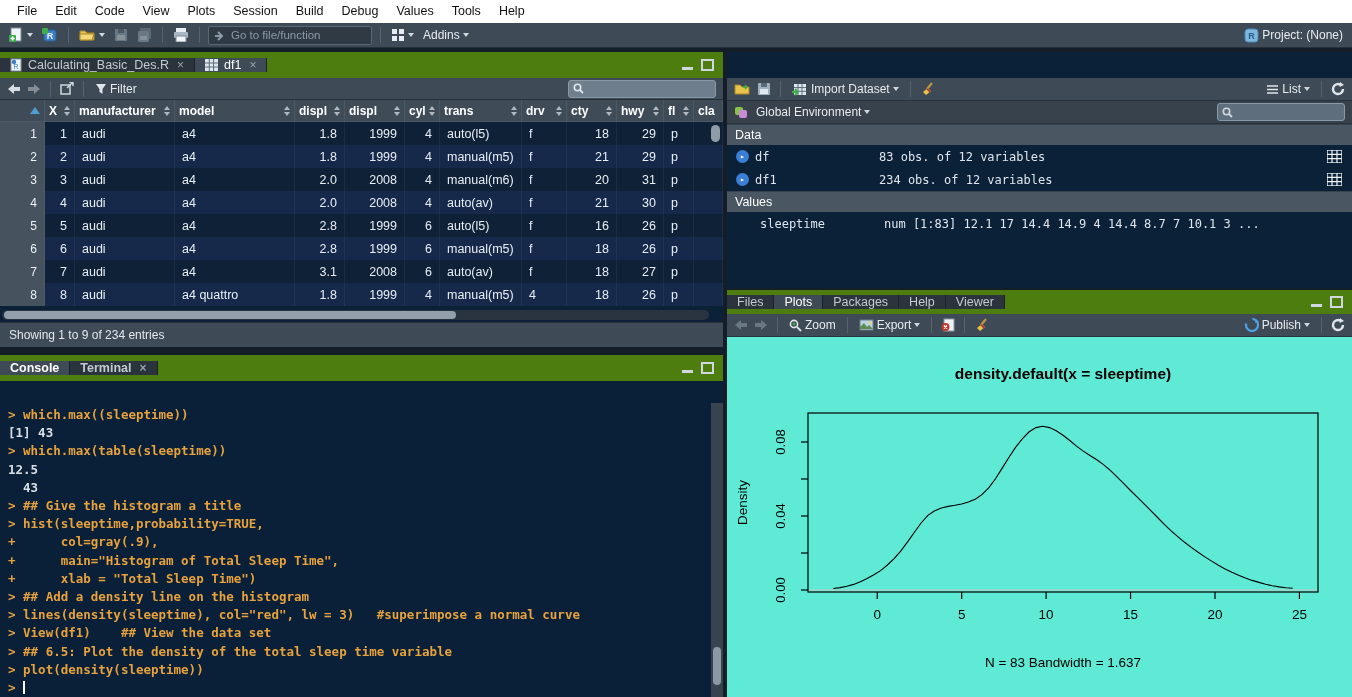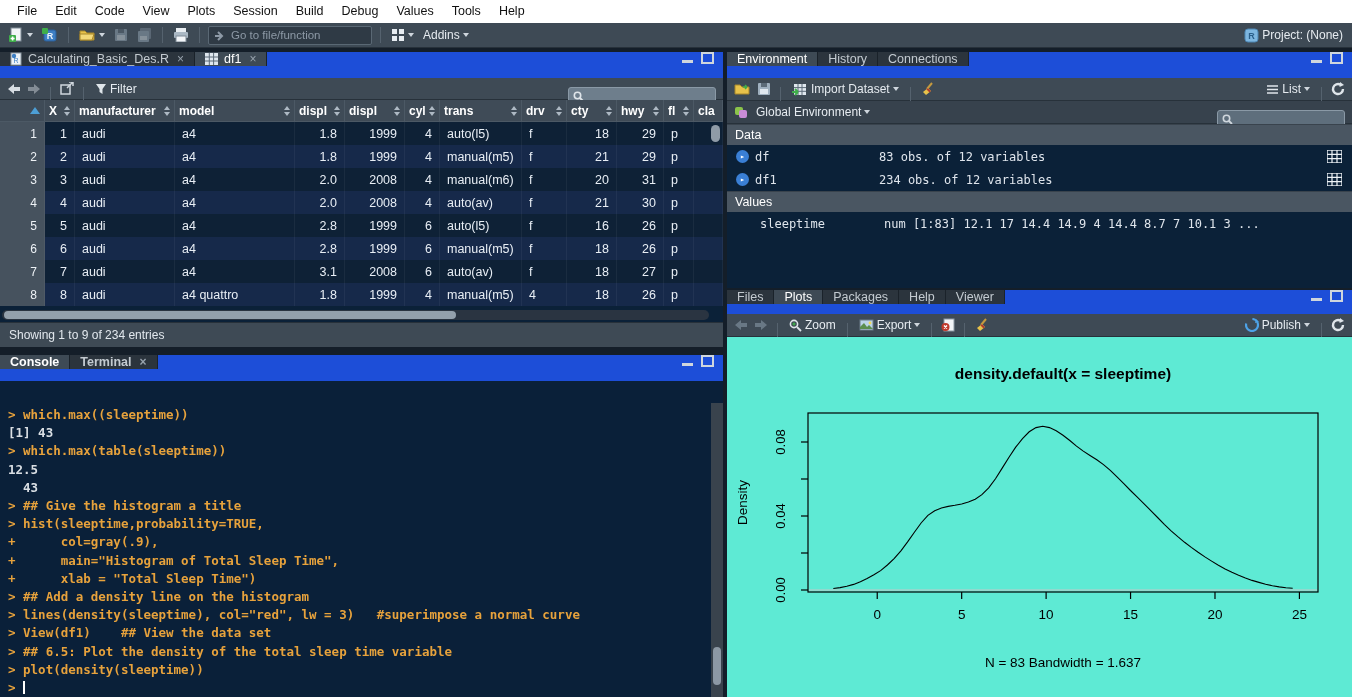"Calculating_Basic_Des.R" .tabbar { align-items: flex-start -> center; background: #1d4ed8 -> #4d7c0f }
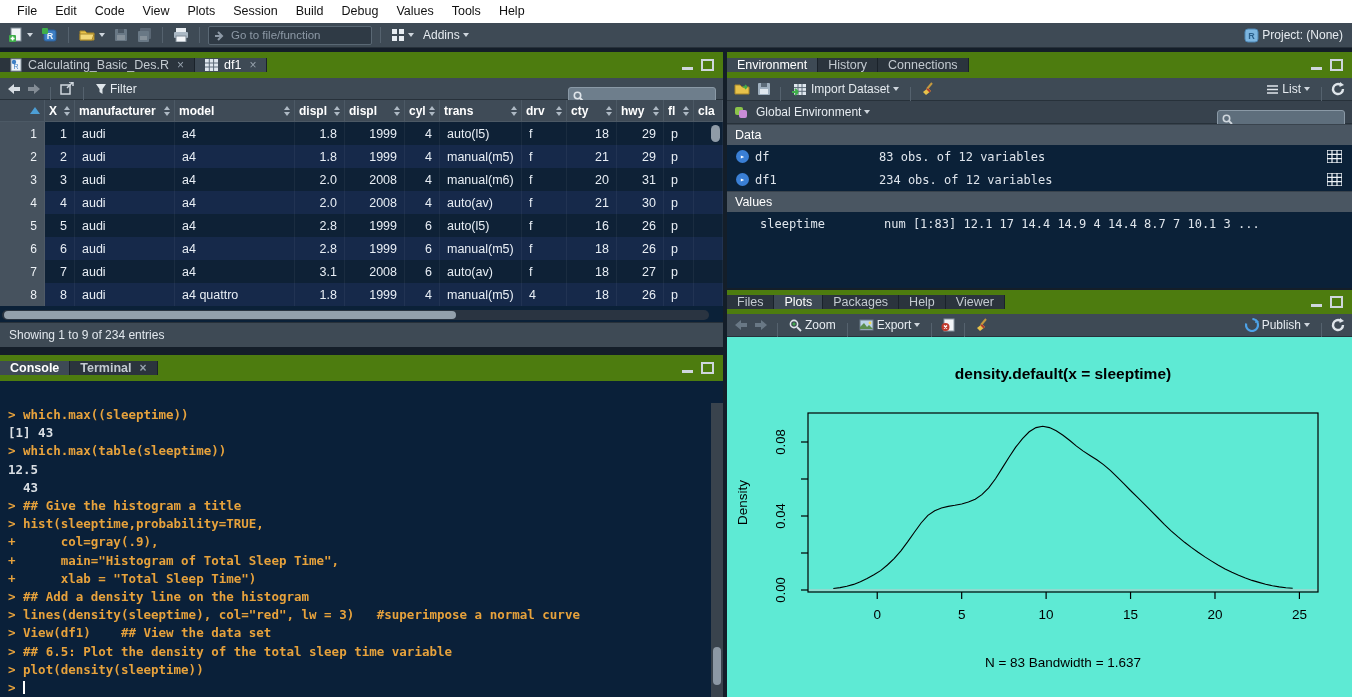"Environment" div.tabbar { html: <div> <div> <span>Environment</span> </div> <div> <span>History</span> </div> <div> <span>Connections</span> </div> <div> <span></span> <span></span> </div> </div> -> none }
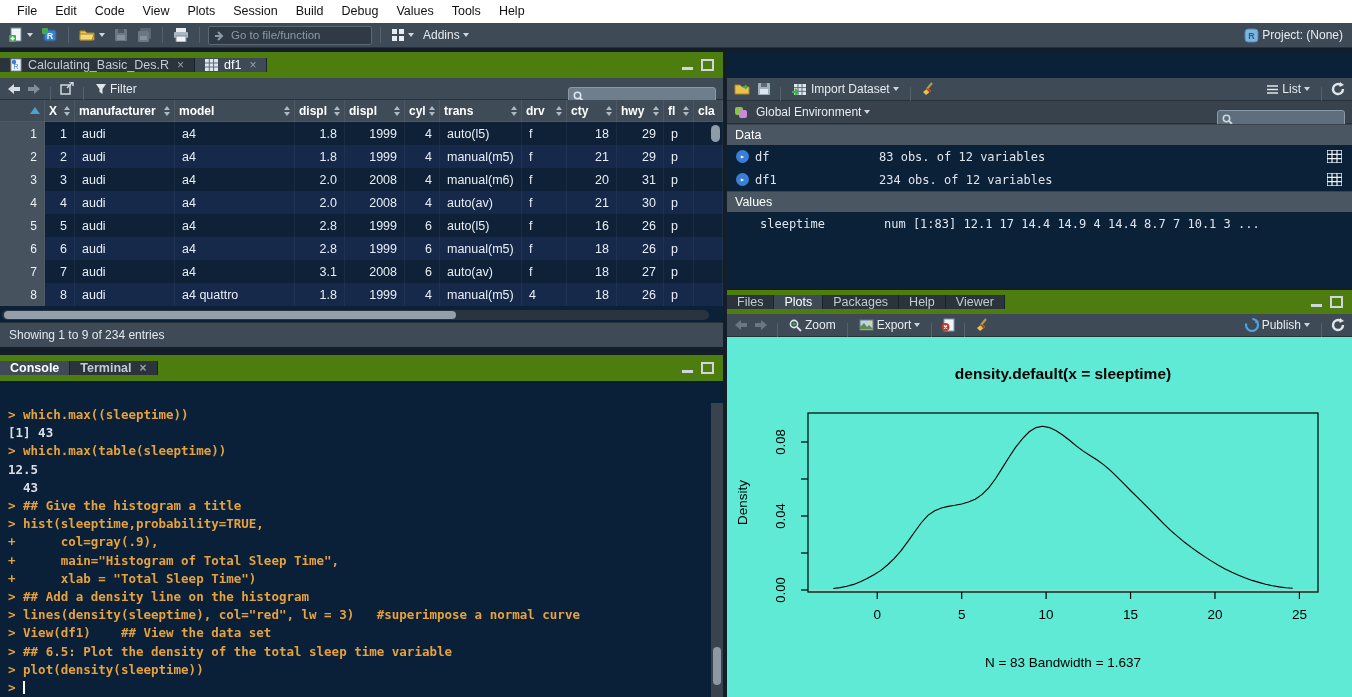"Filter" .ptoolbar { align-items: none -> center }
